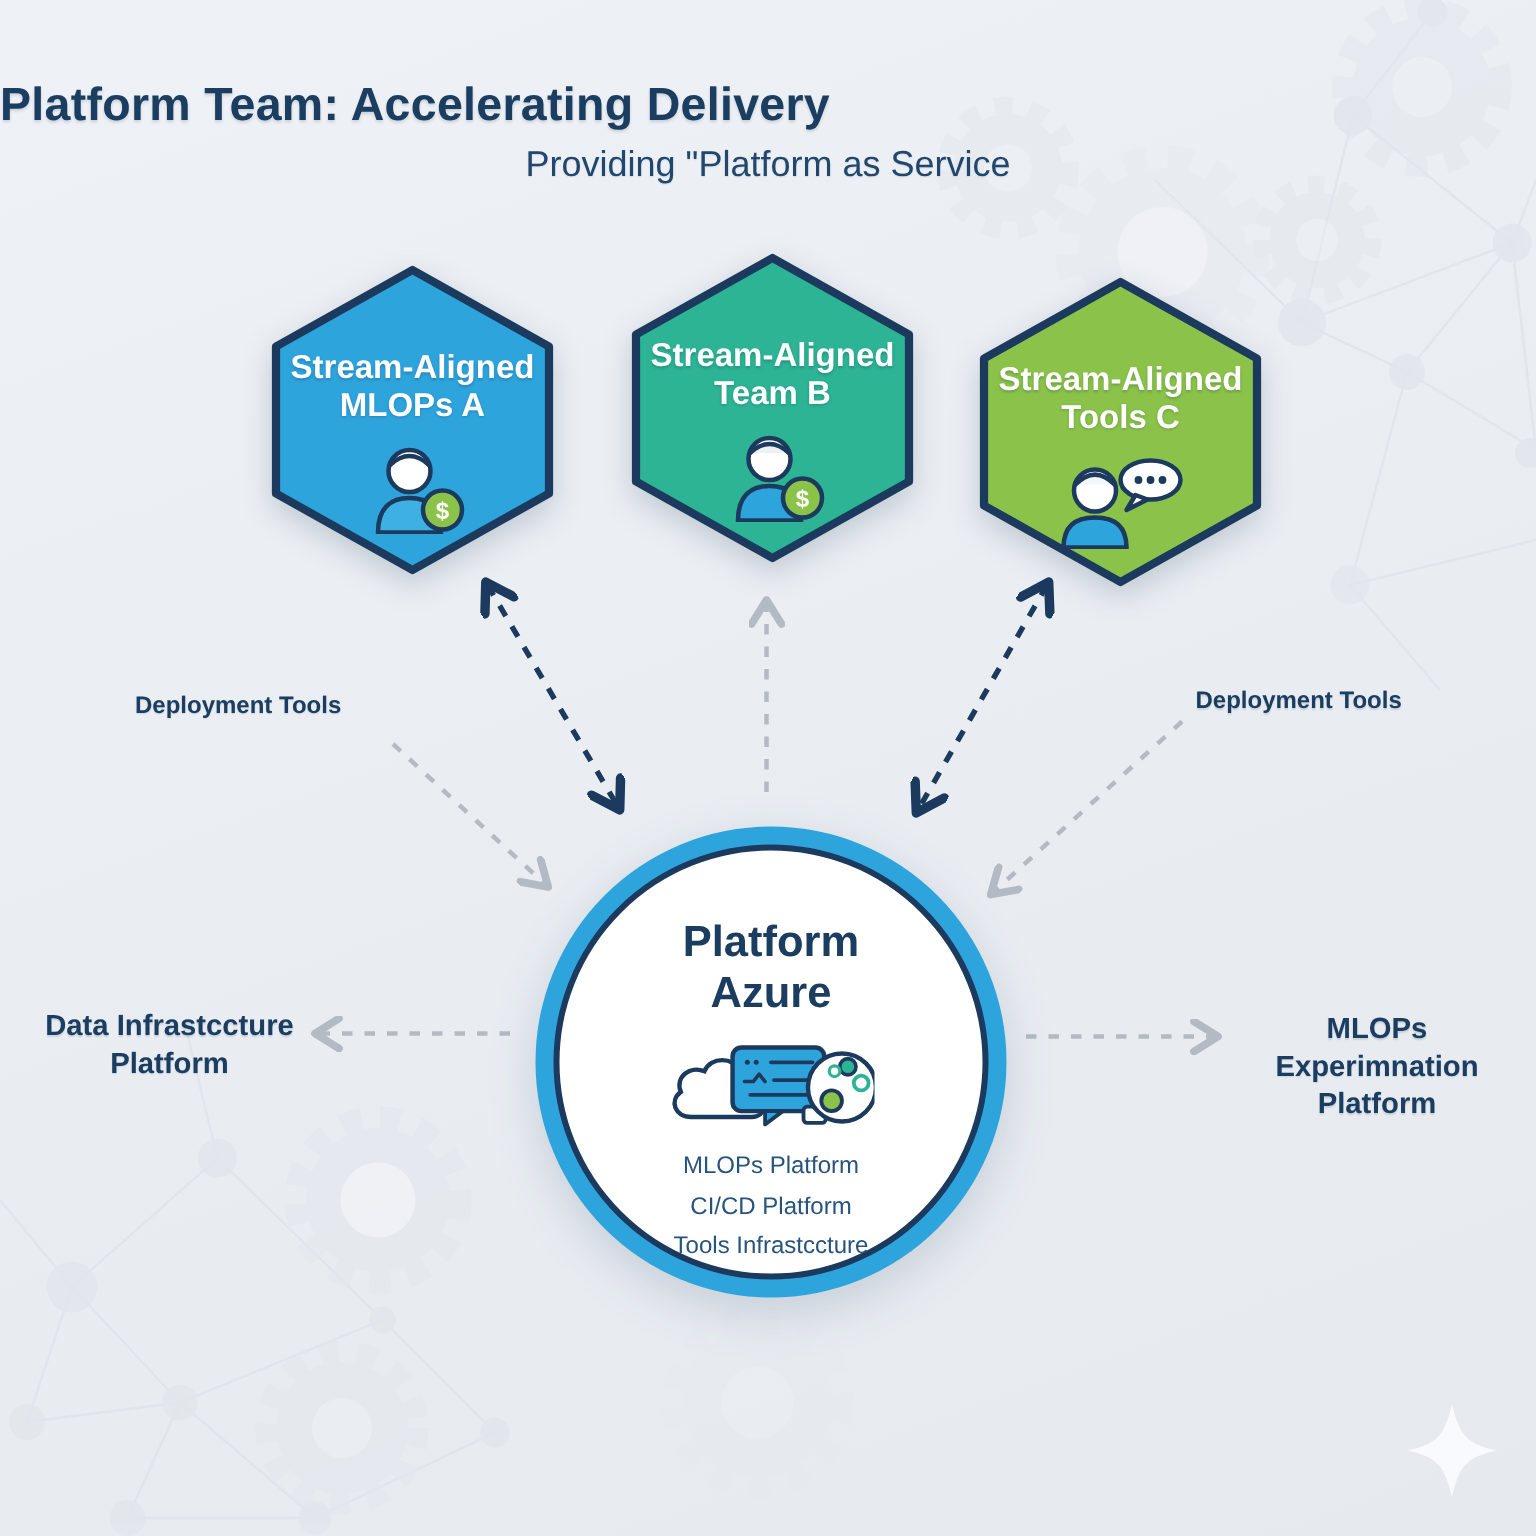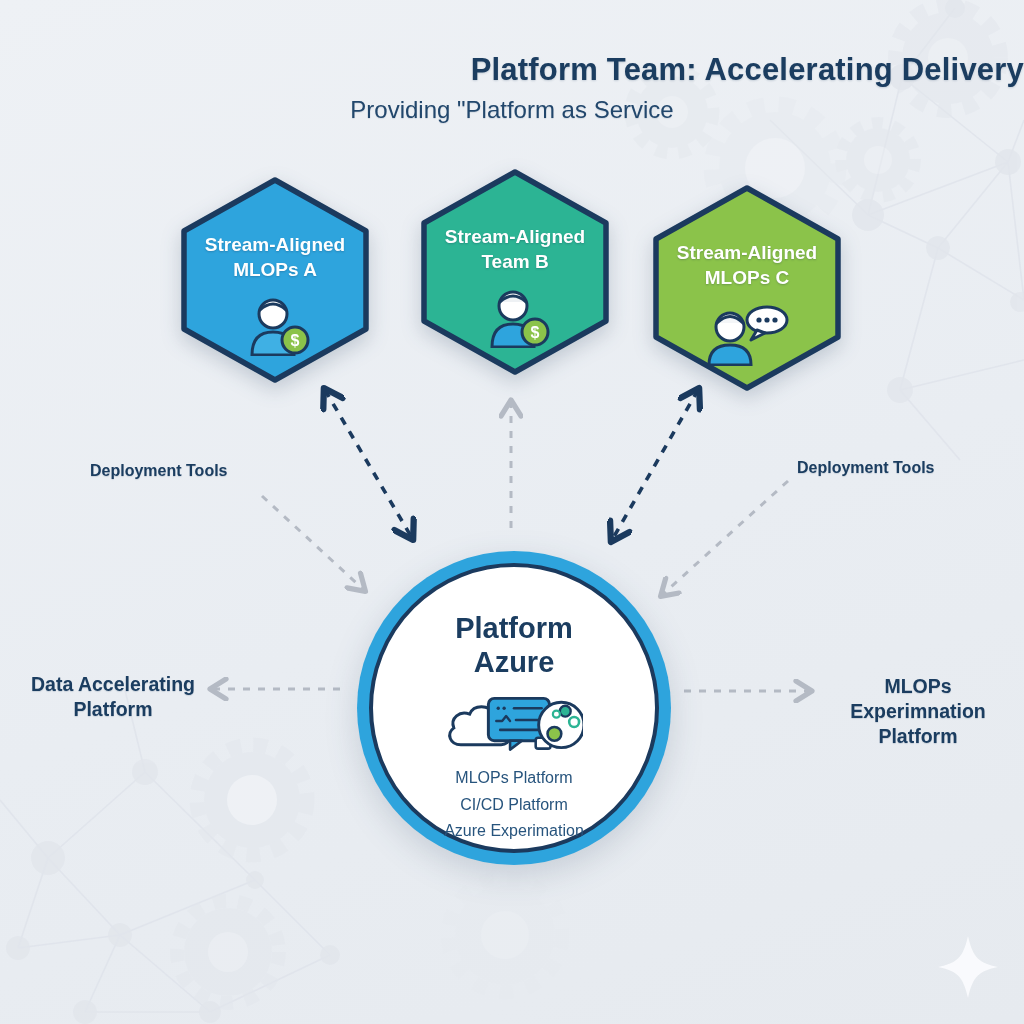"Platform Team: Accelerating Delivery" .title { text-align: right -> left }
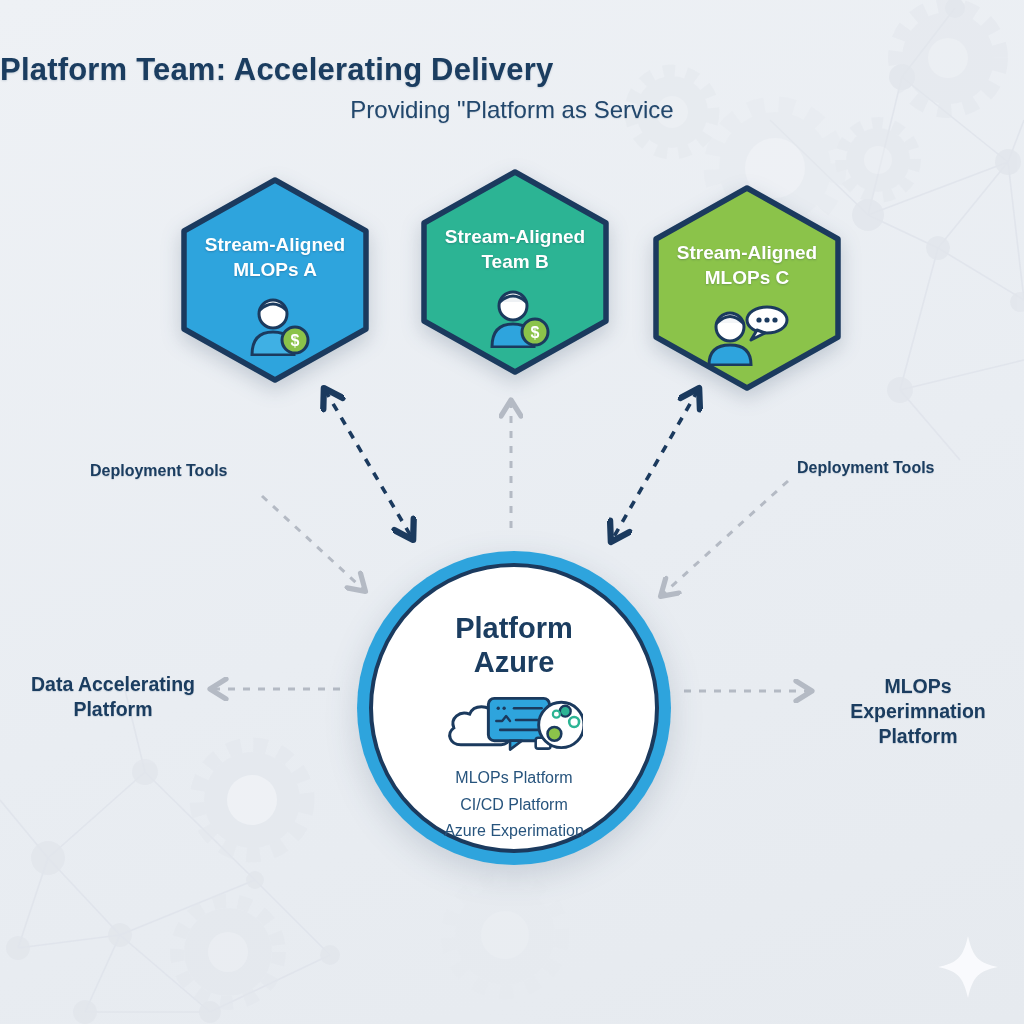"Stream-Aligned" .hex-label { font-size: 19px -> 22px }
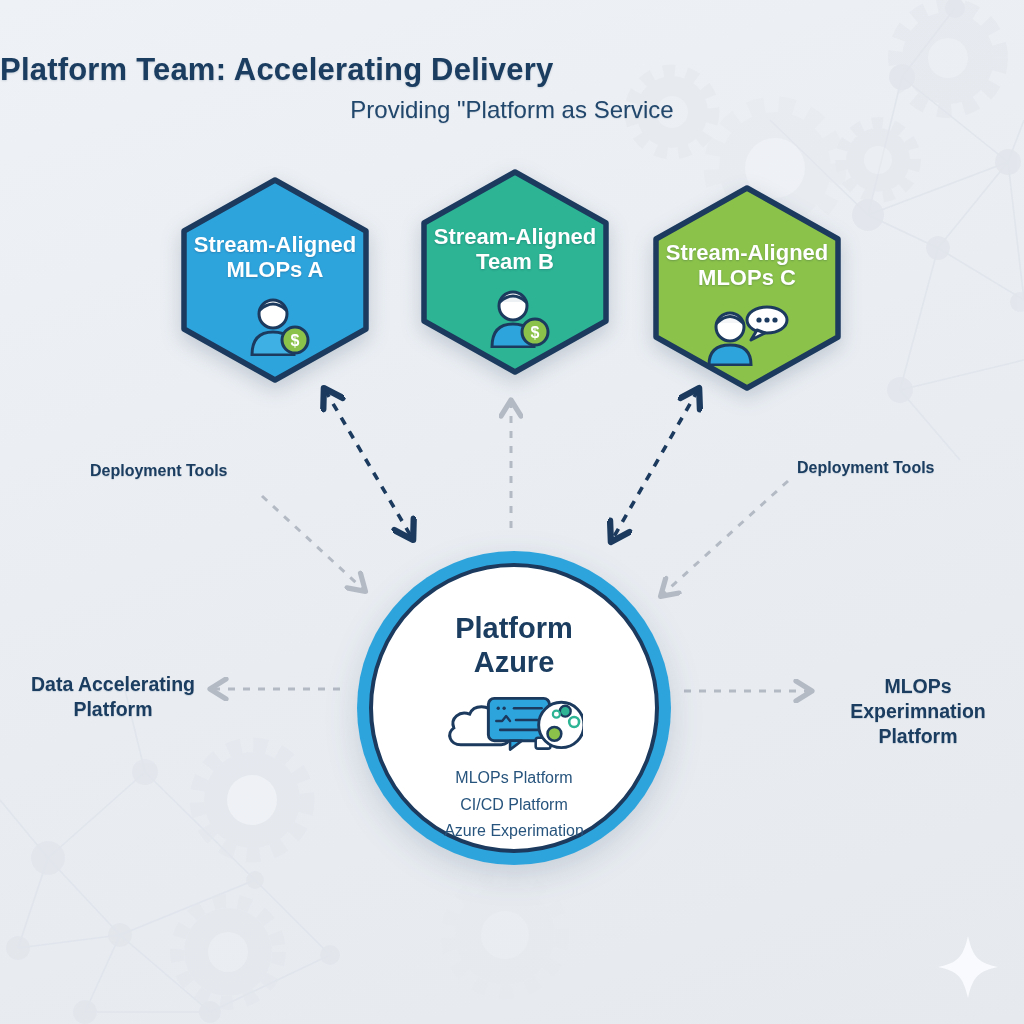"MLOPs C" span { text: MLOPs -> Tools }
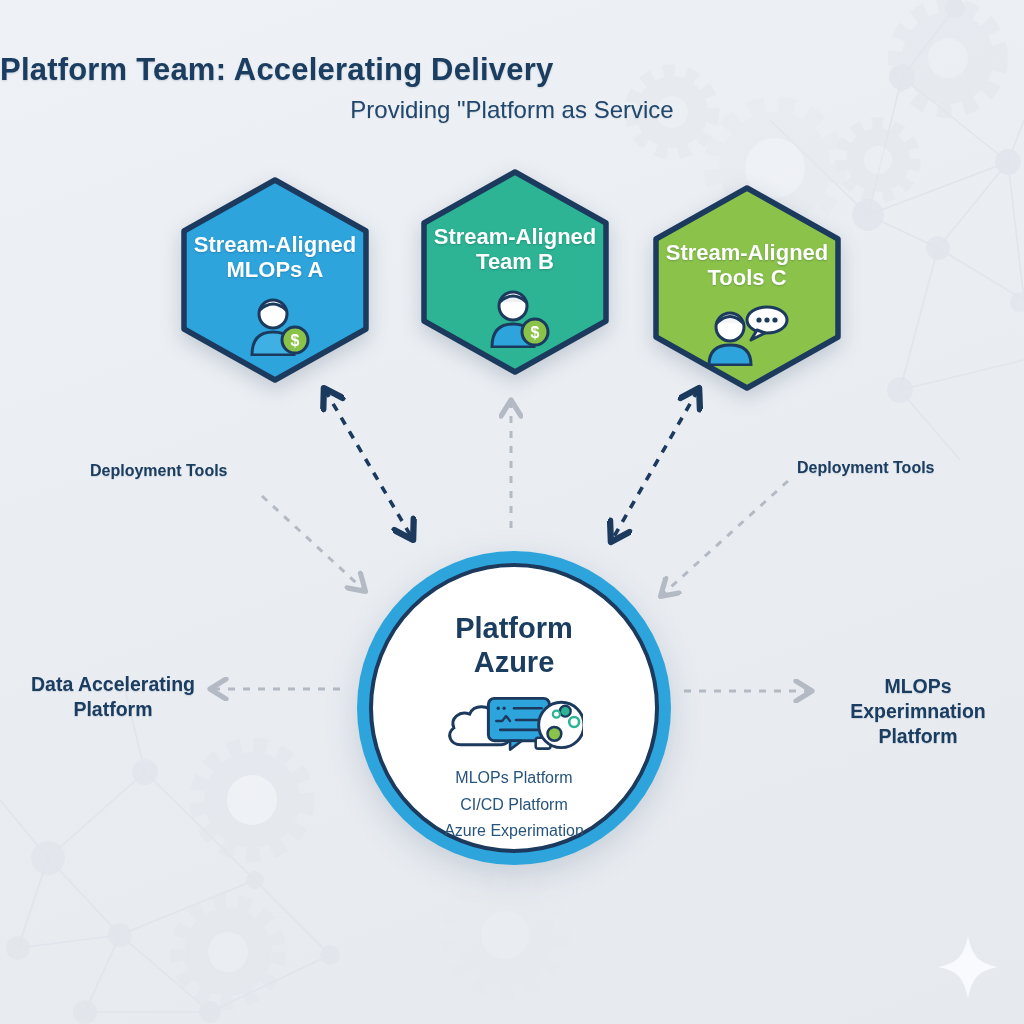"Data Accelerating" span { text: Accelerating -> Infrastccture }
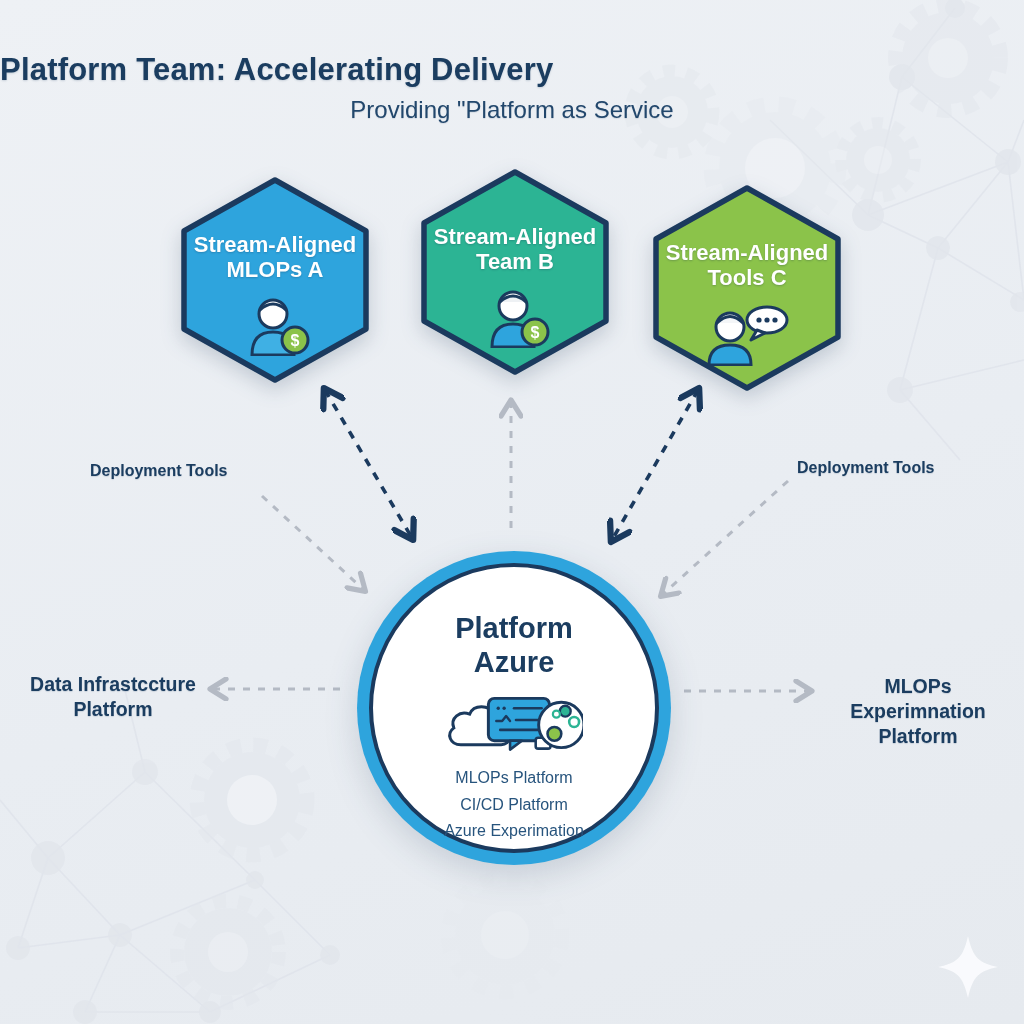"Azure Experimation" span { text: Azure Experimation -> Tools Infrastccture }
